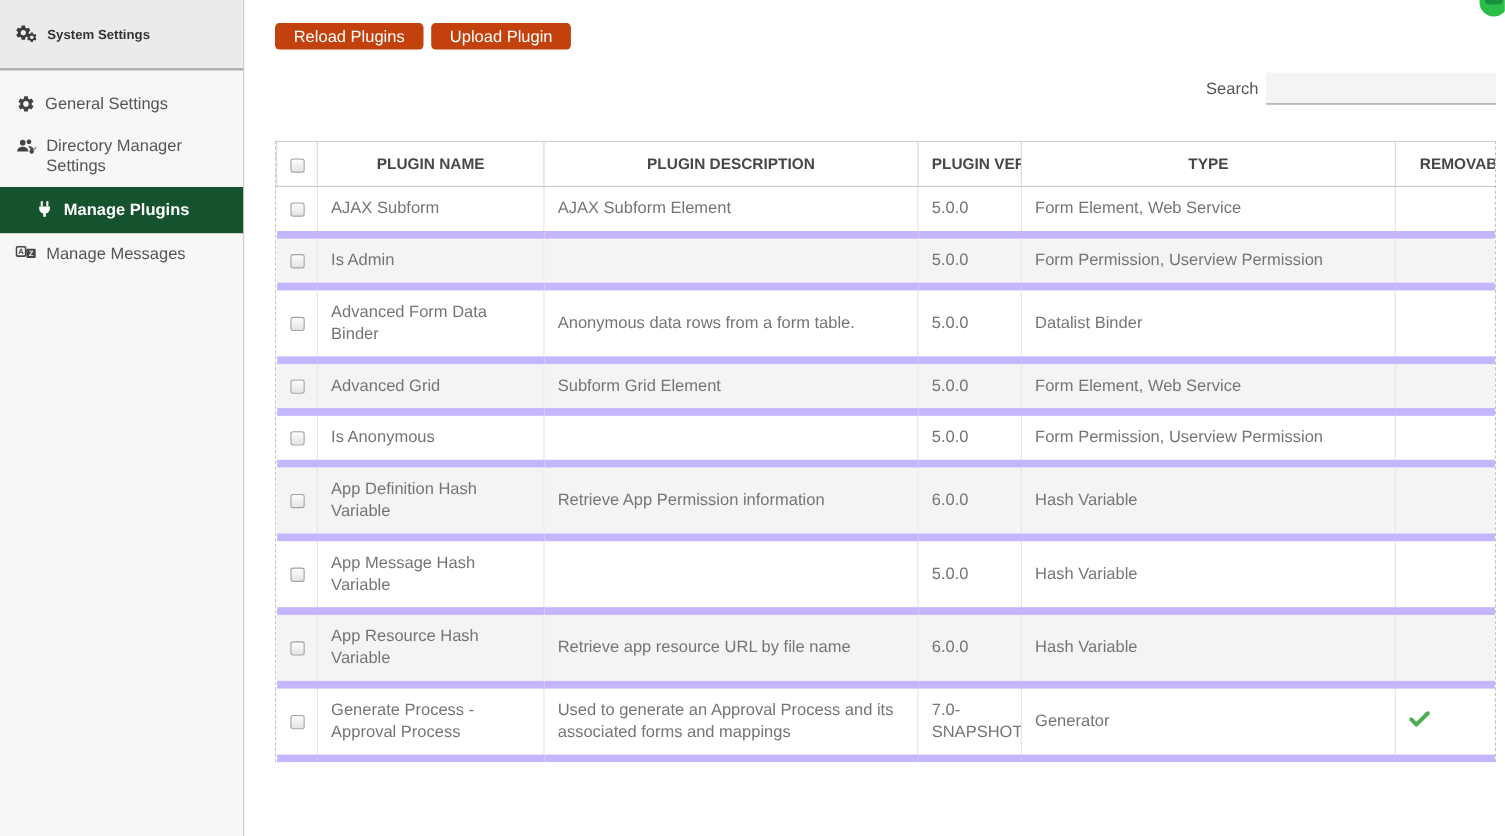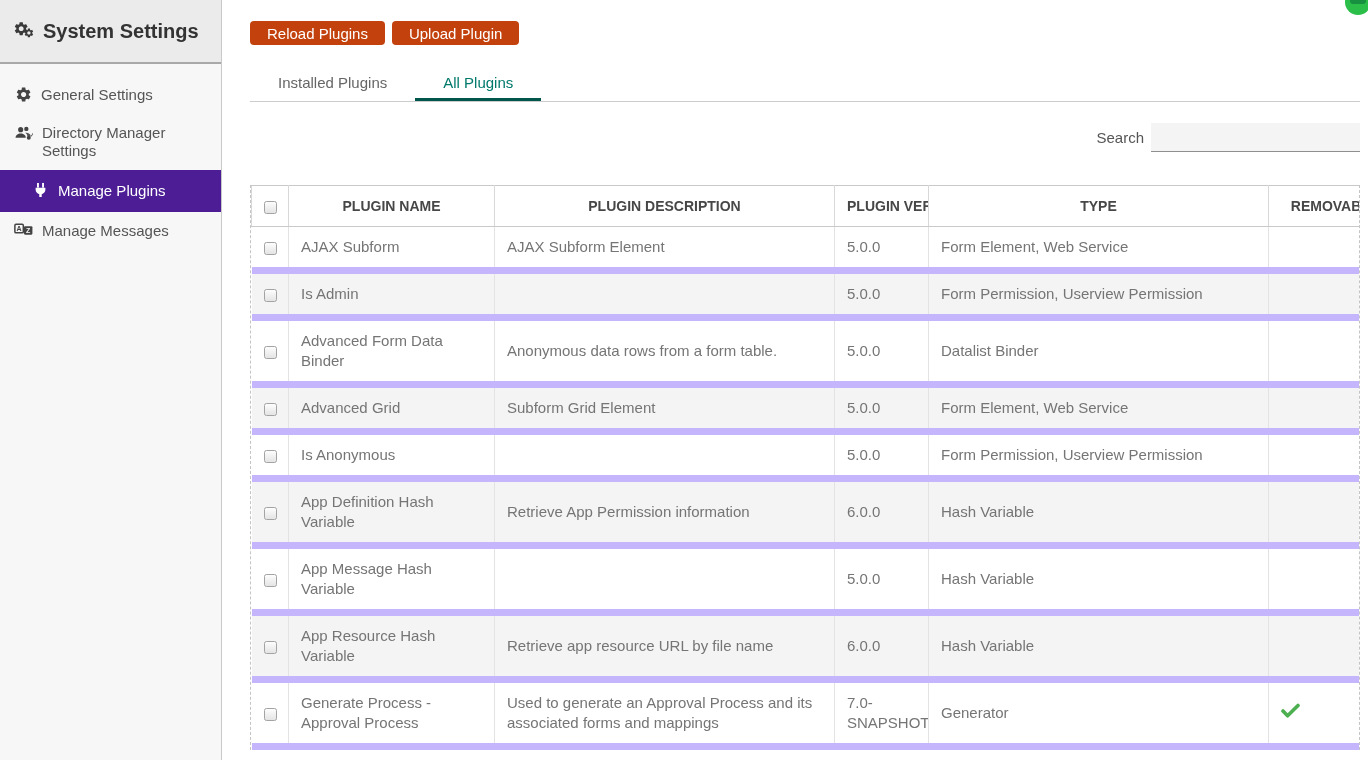"System Settings" .sidebar-header { font-size: 20px -> 12px }
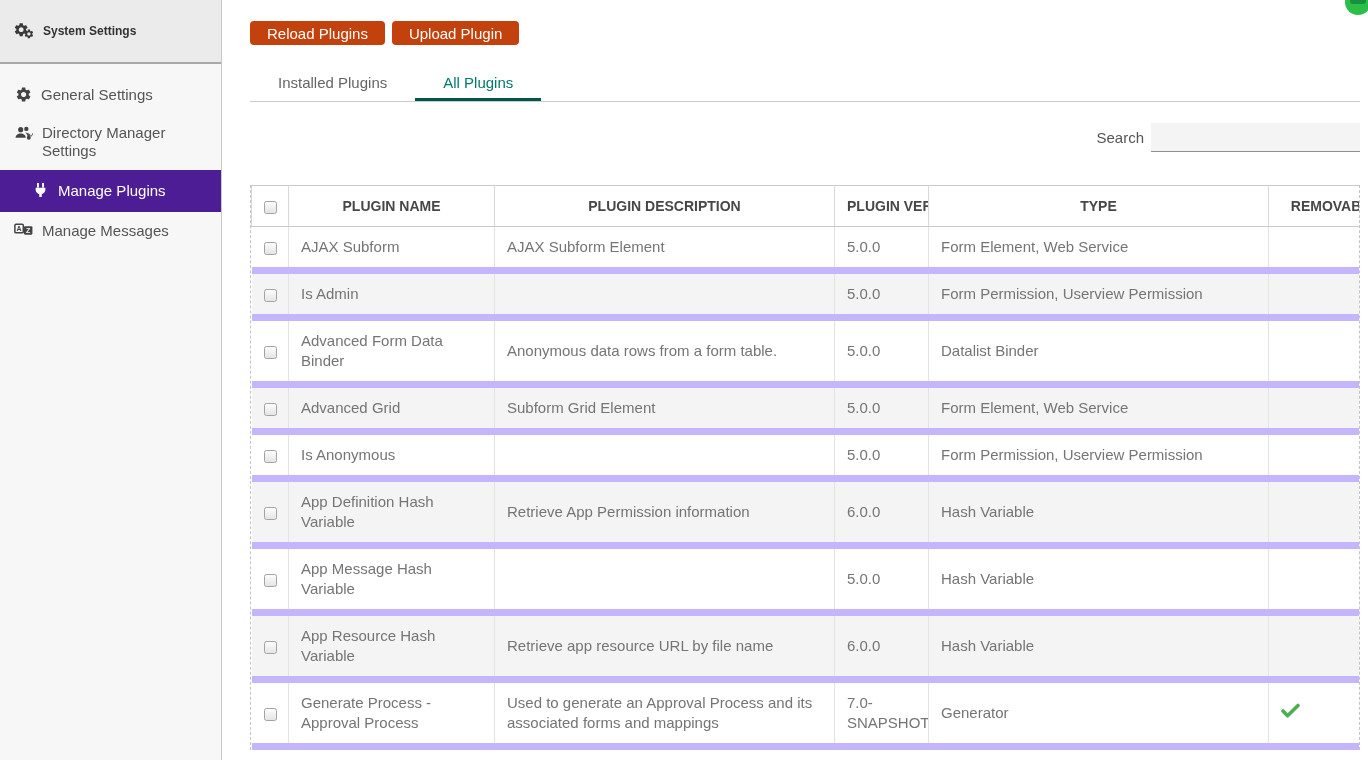"Installed Plugins" div.tabs { html: <div> <div>Installed Plugins</div> <div>All Plugins</div> </div> -> none }
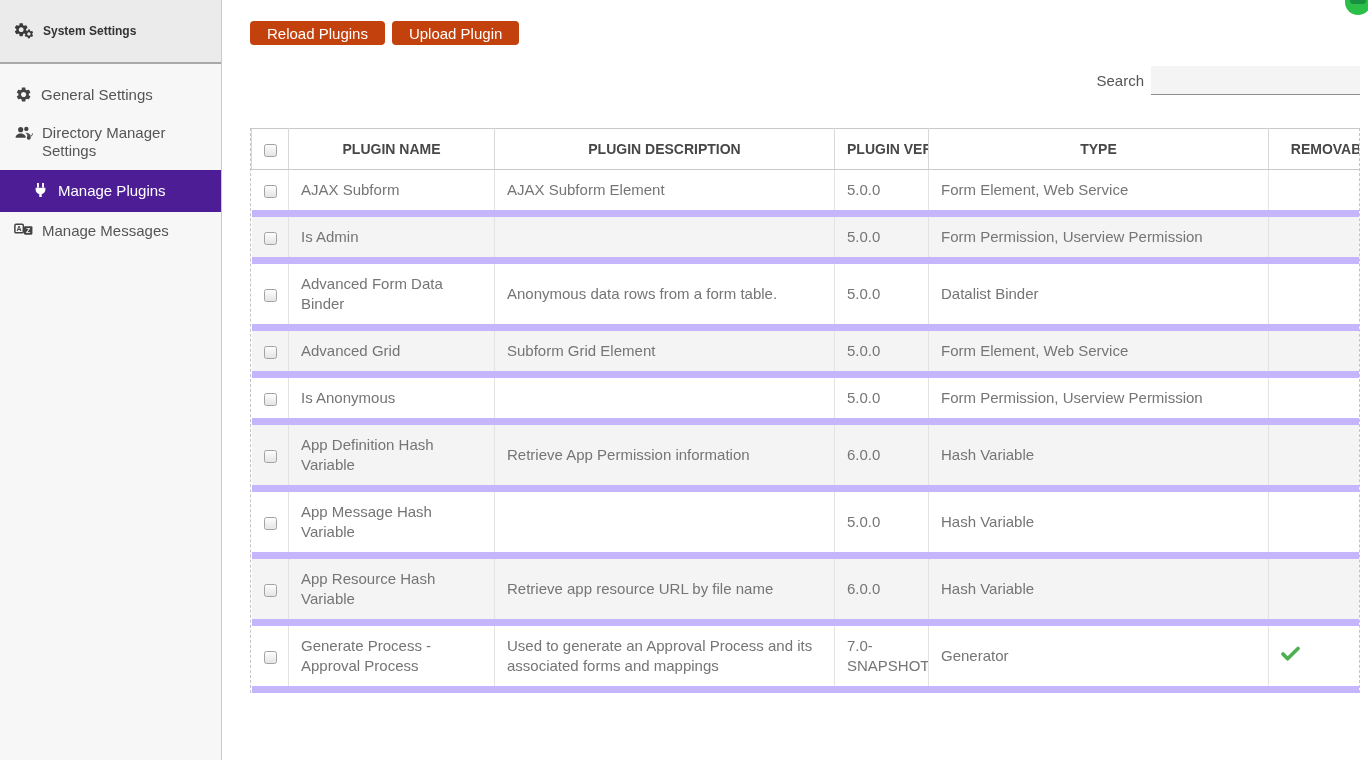"Manage Plugins" .nav-item.active { background: #4c1d95 -> #14532d; font-weight: normal -> bold }
